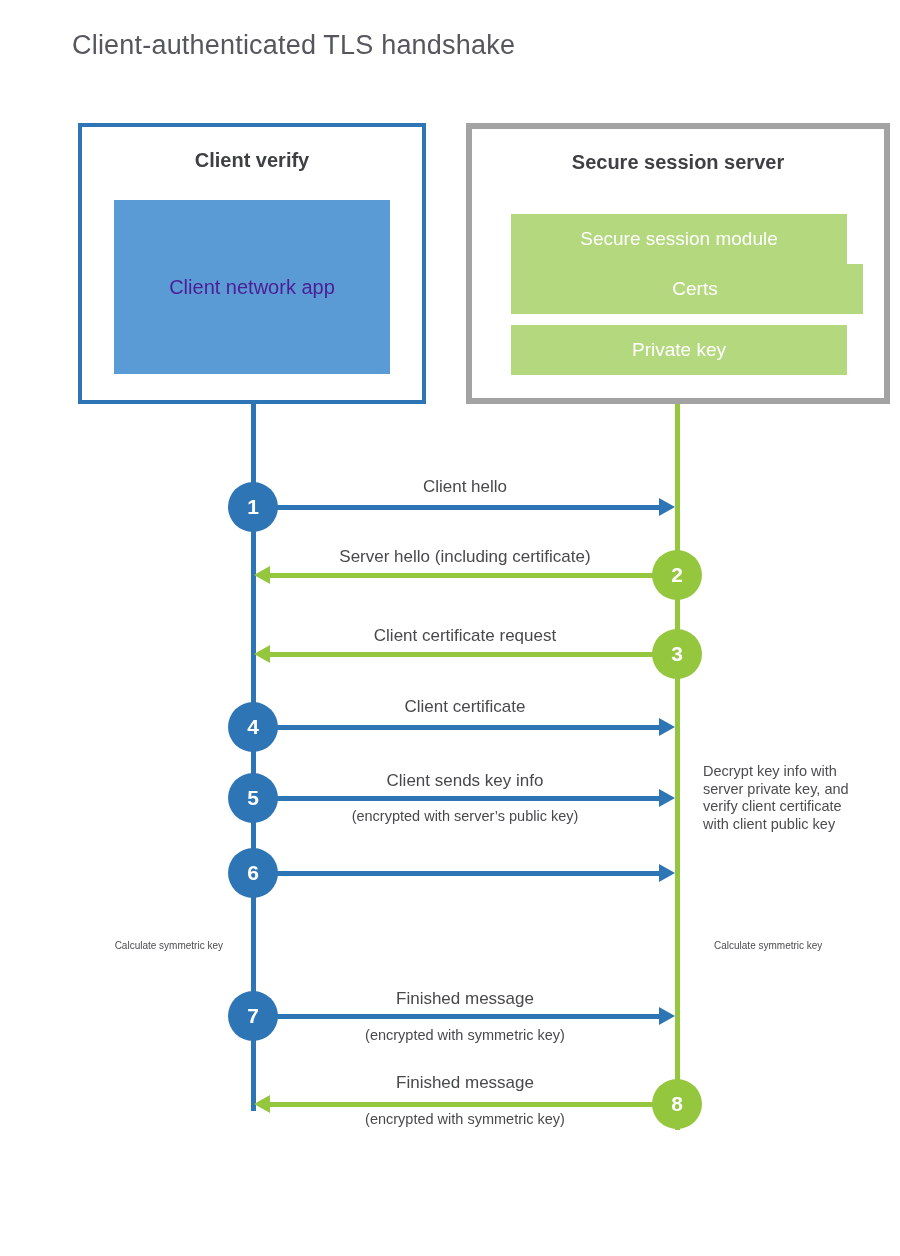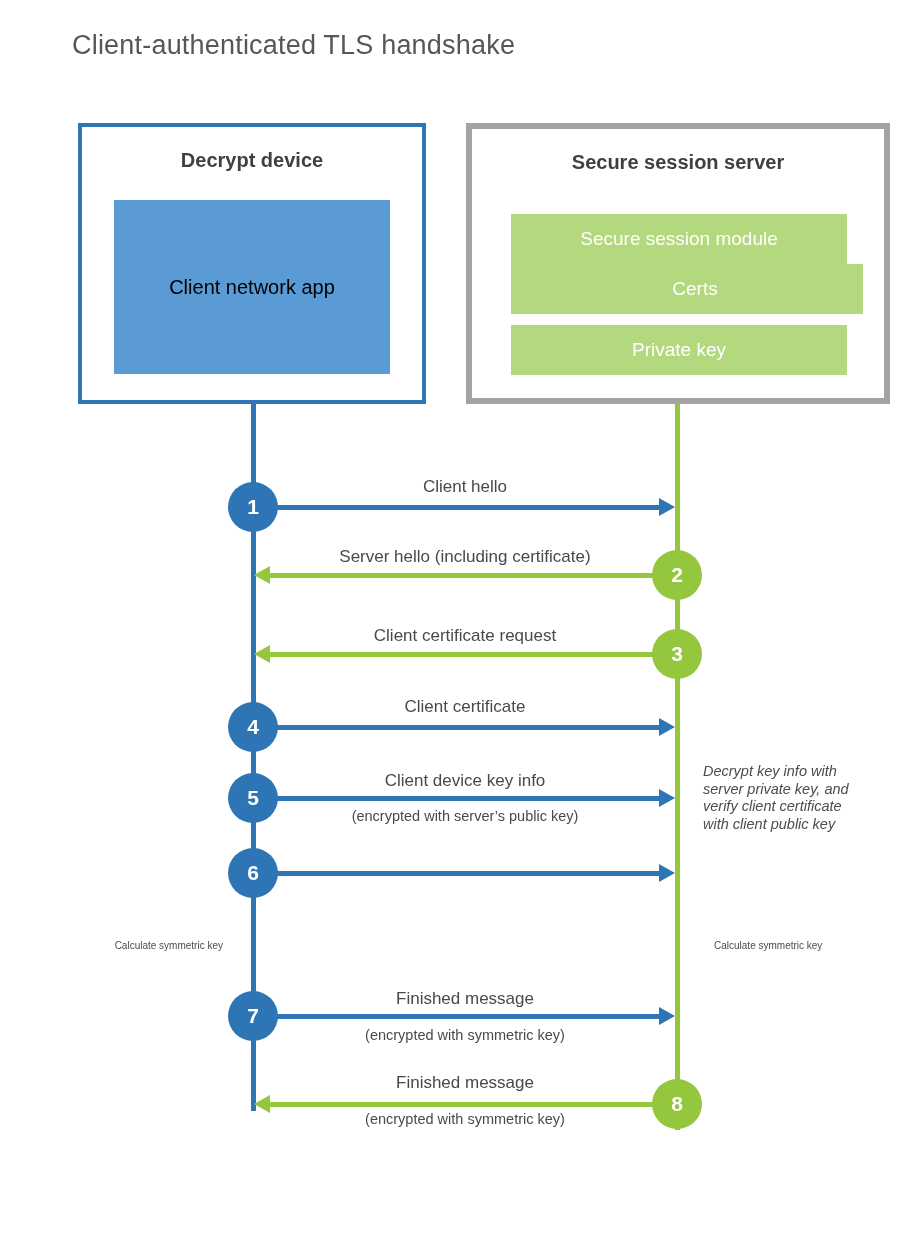"Decrypt device" div.actor-title { text: Decrypt device -> Client verify }
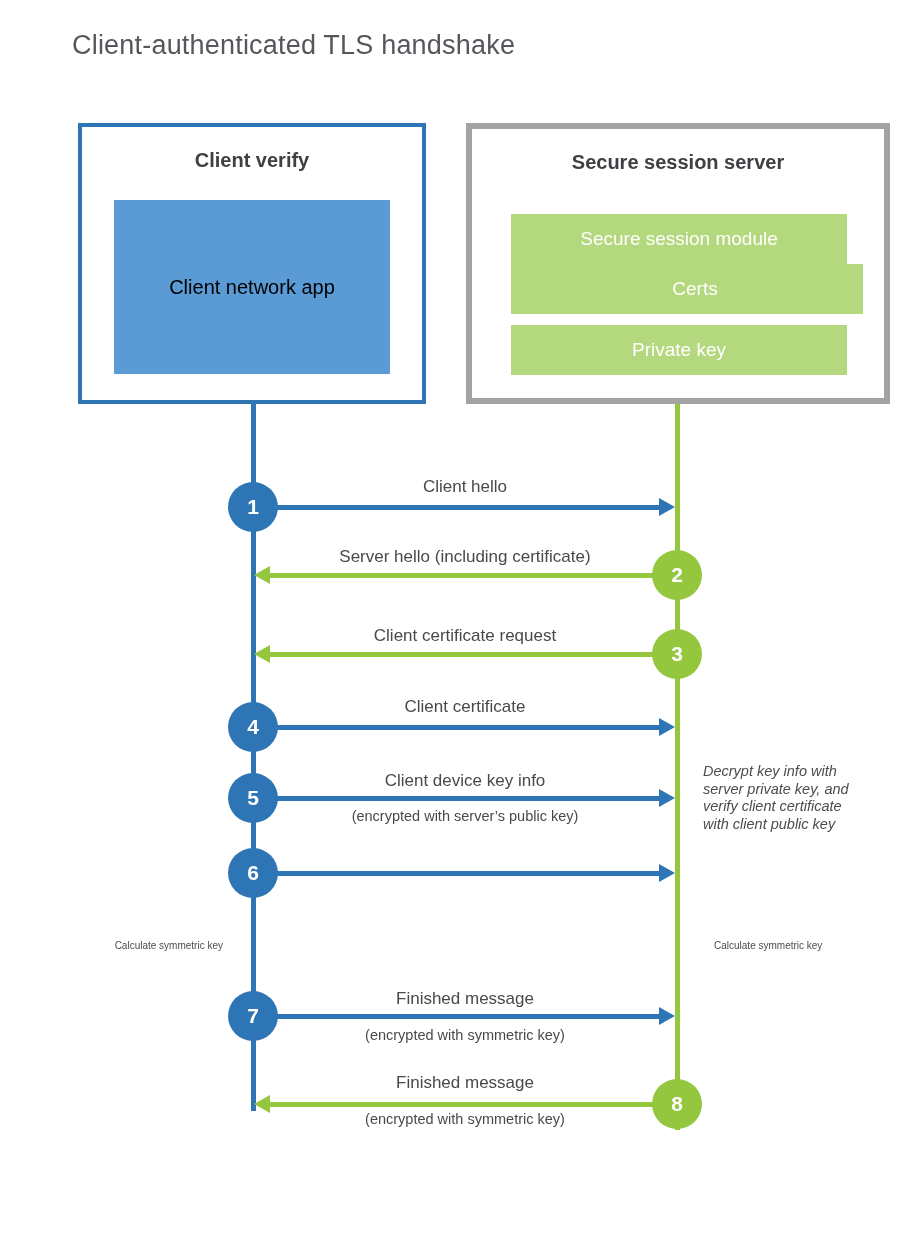"Client network app" .app-box { color: #000000 -> #4c1d95 }
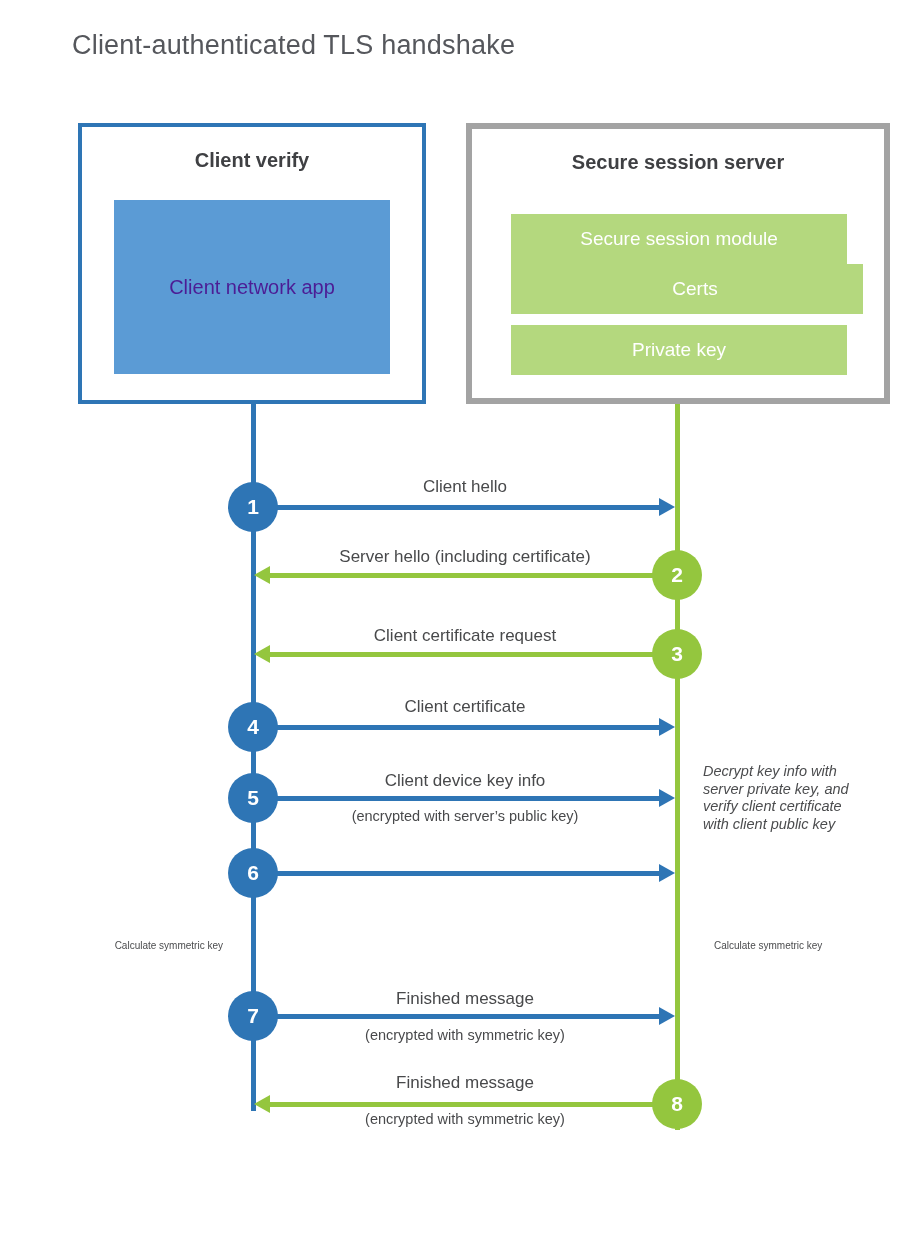"Client device key info" div.msg { text: device -> sends }
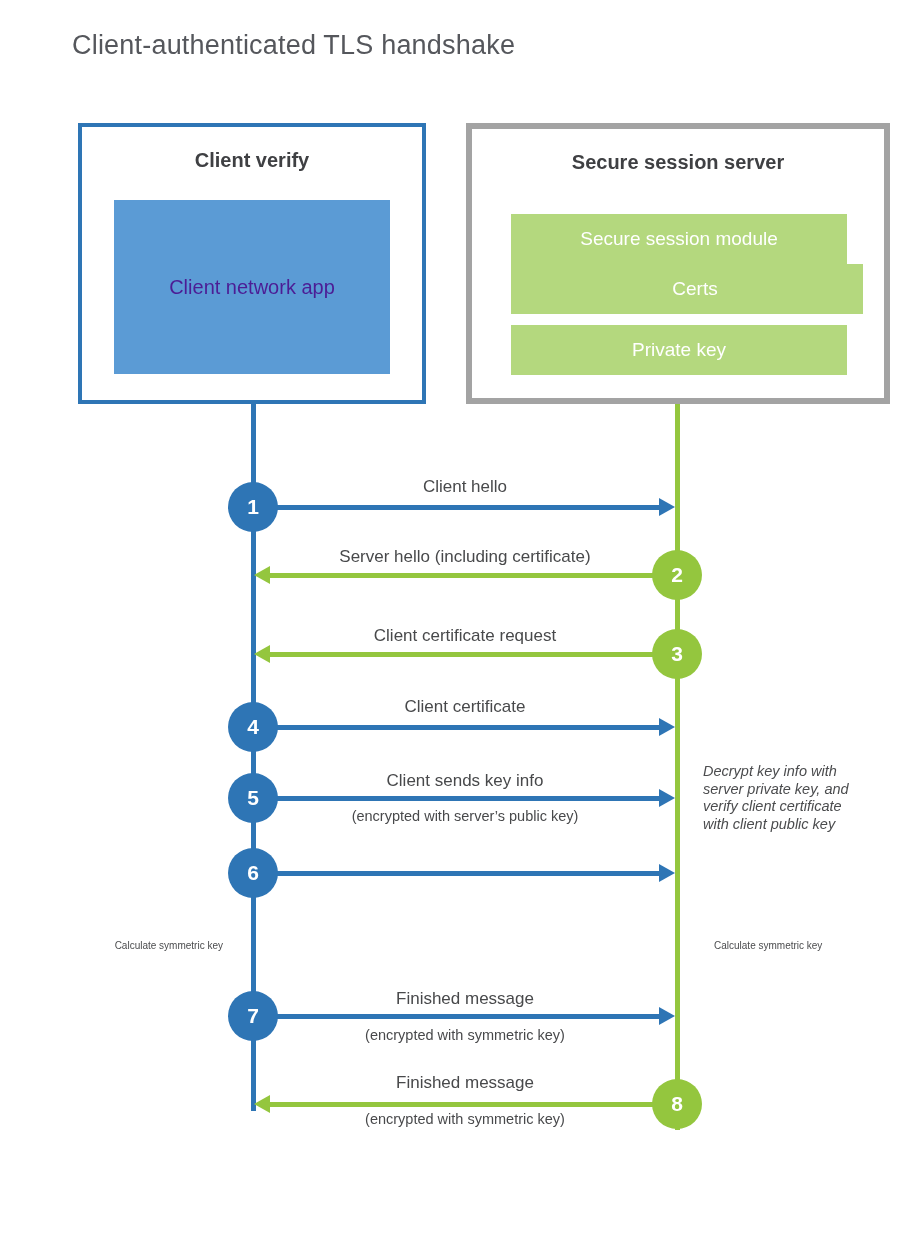"Decrypt key info with server" .note { font-style: italic -> none }
